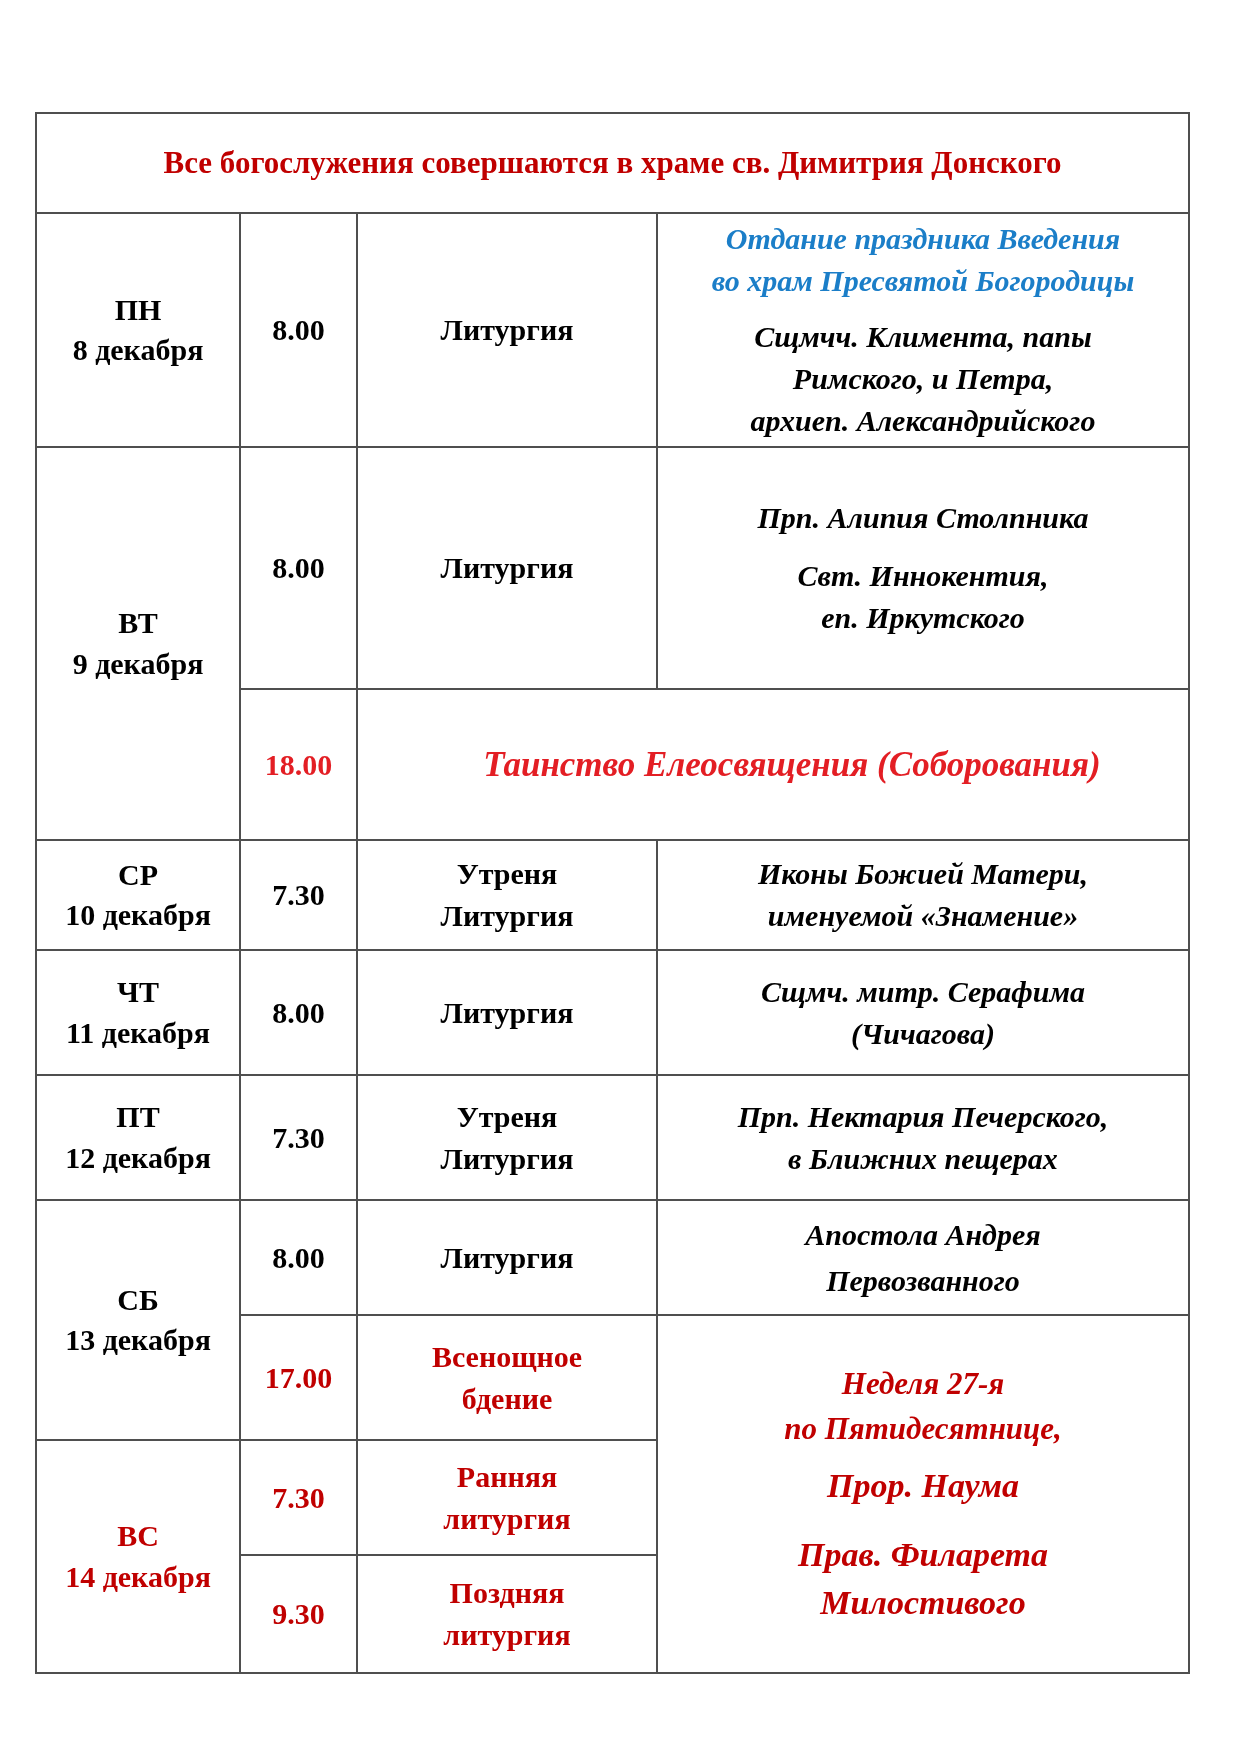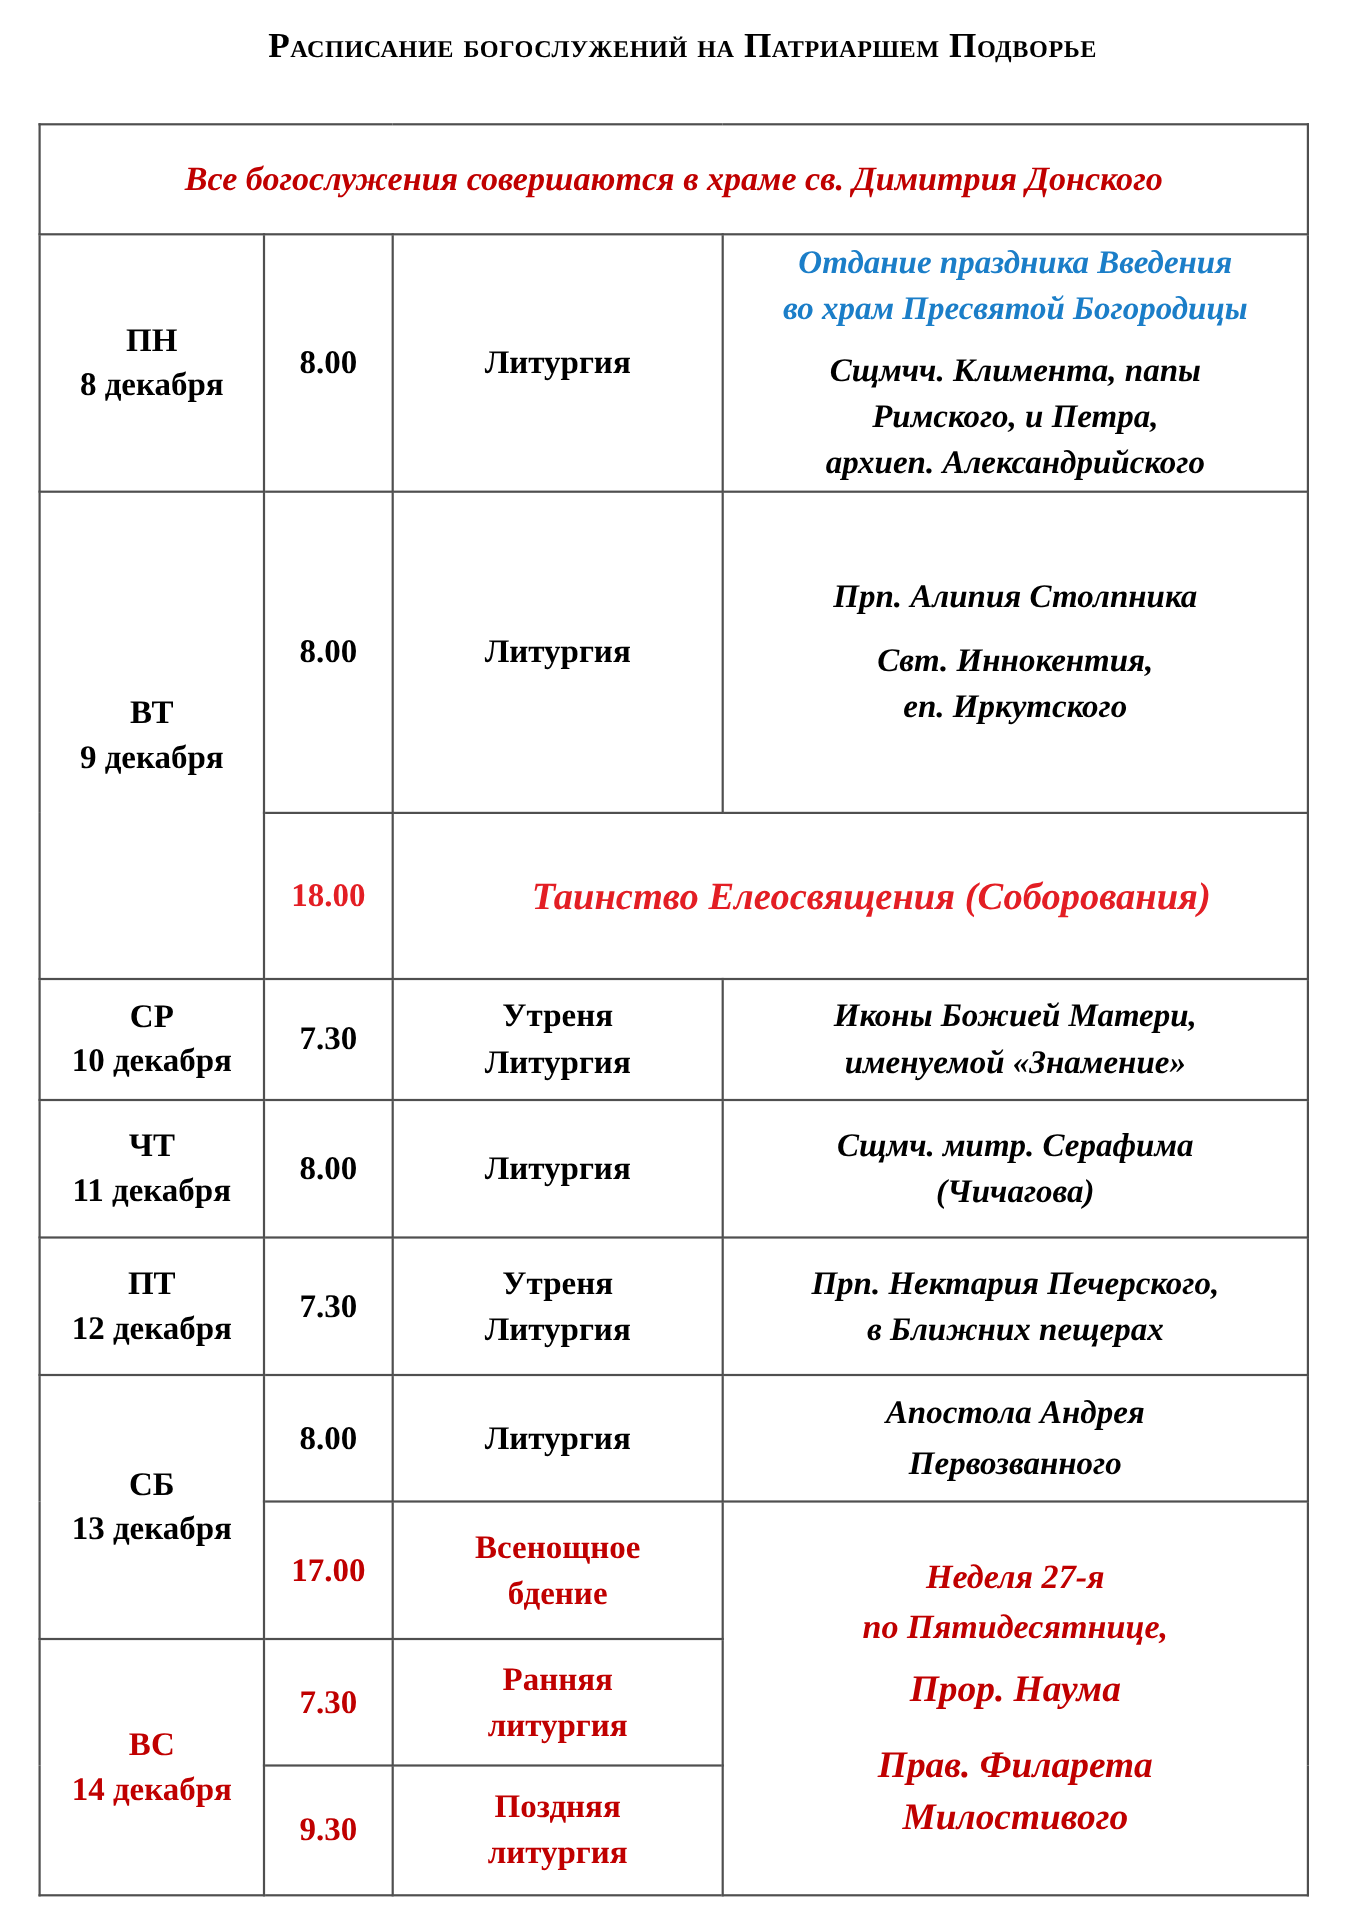"Расписание богослужений на Патриаршем" div { html: <div>Расписание богослужений на Патриаршем Подворье</div> -> none }
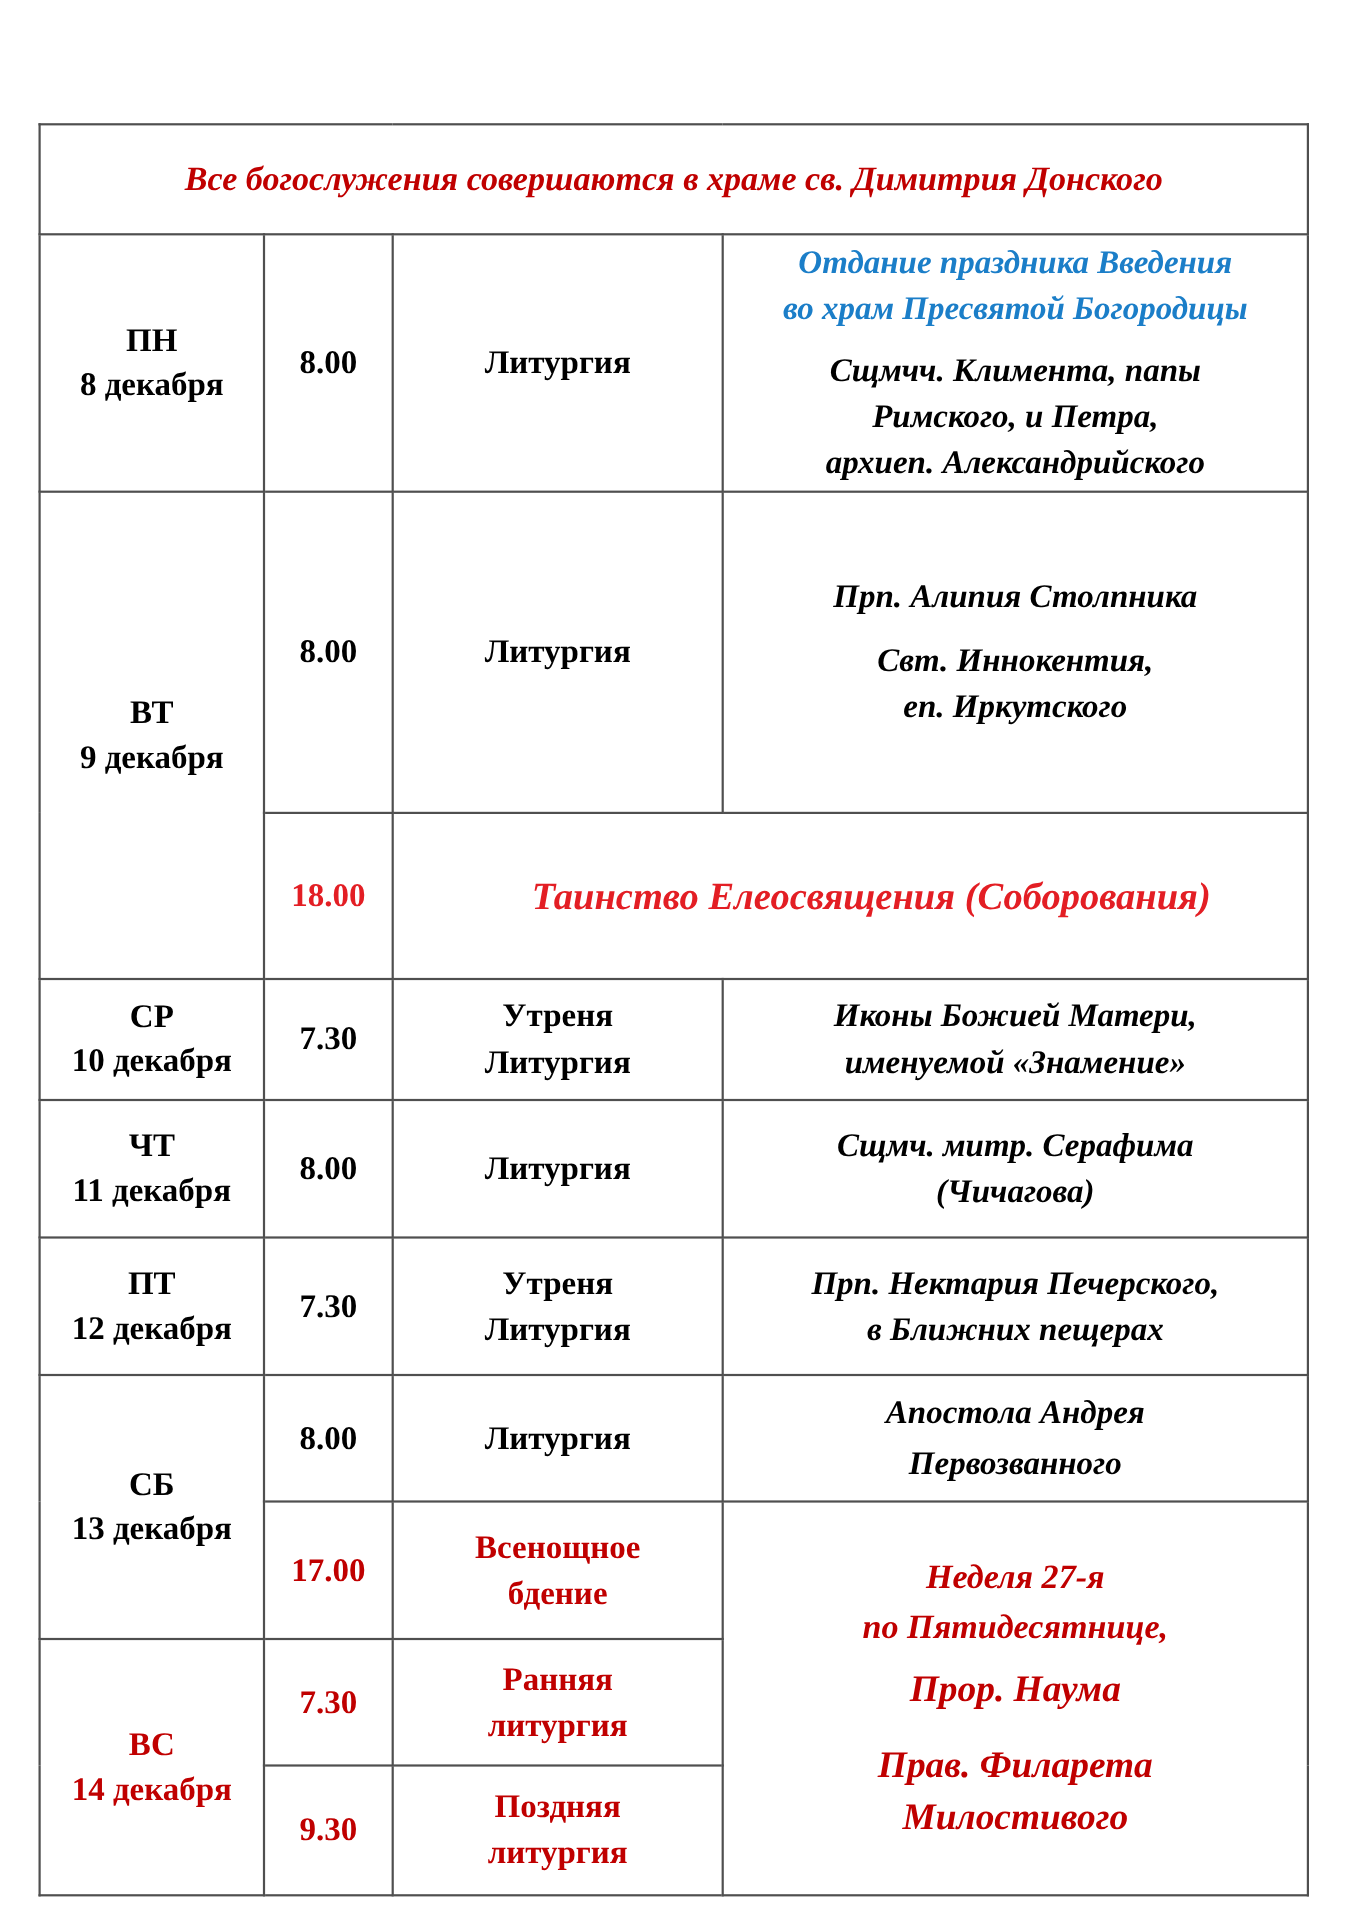"Все богослужения совершаются в храме" .note { font-style: italic -> none }
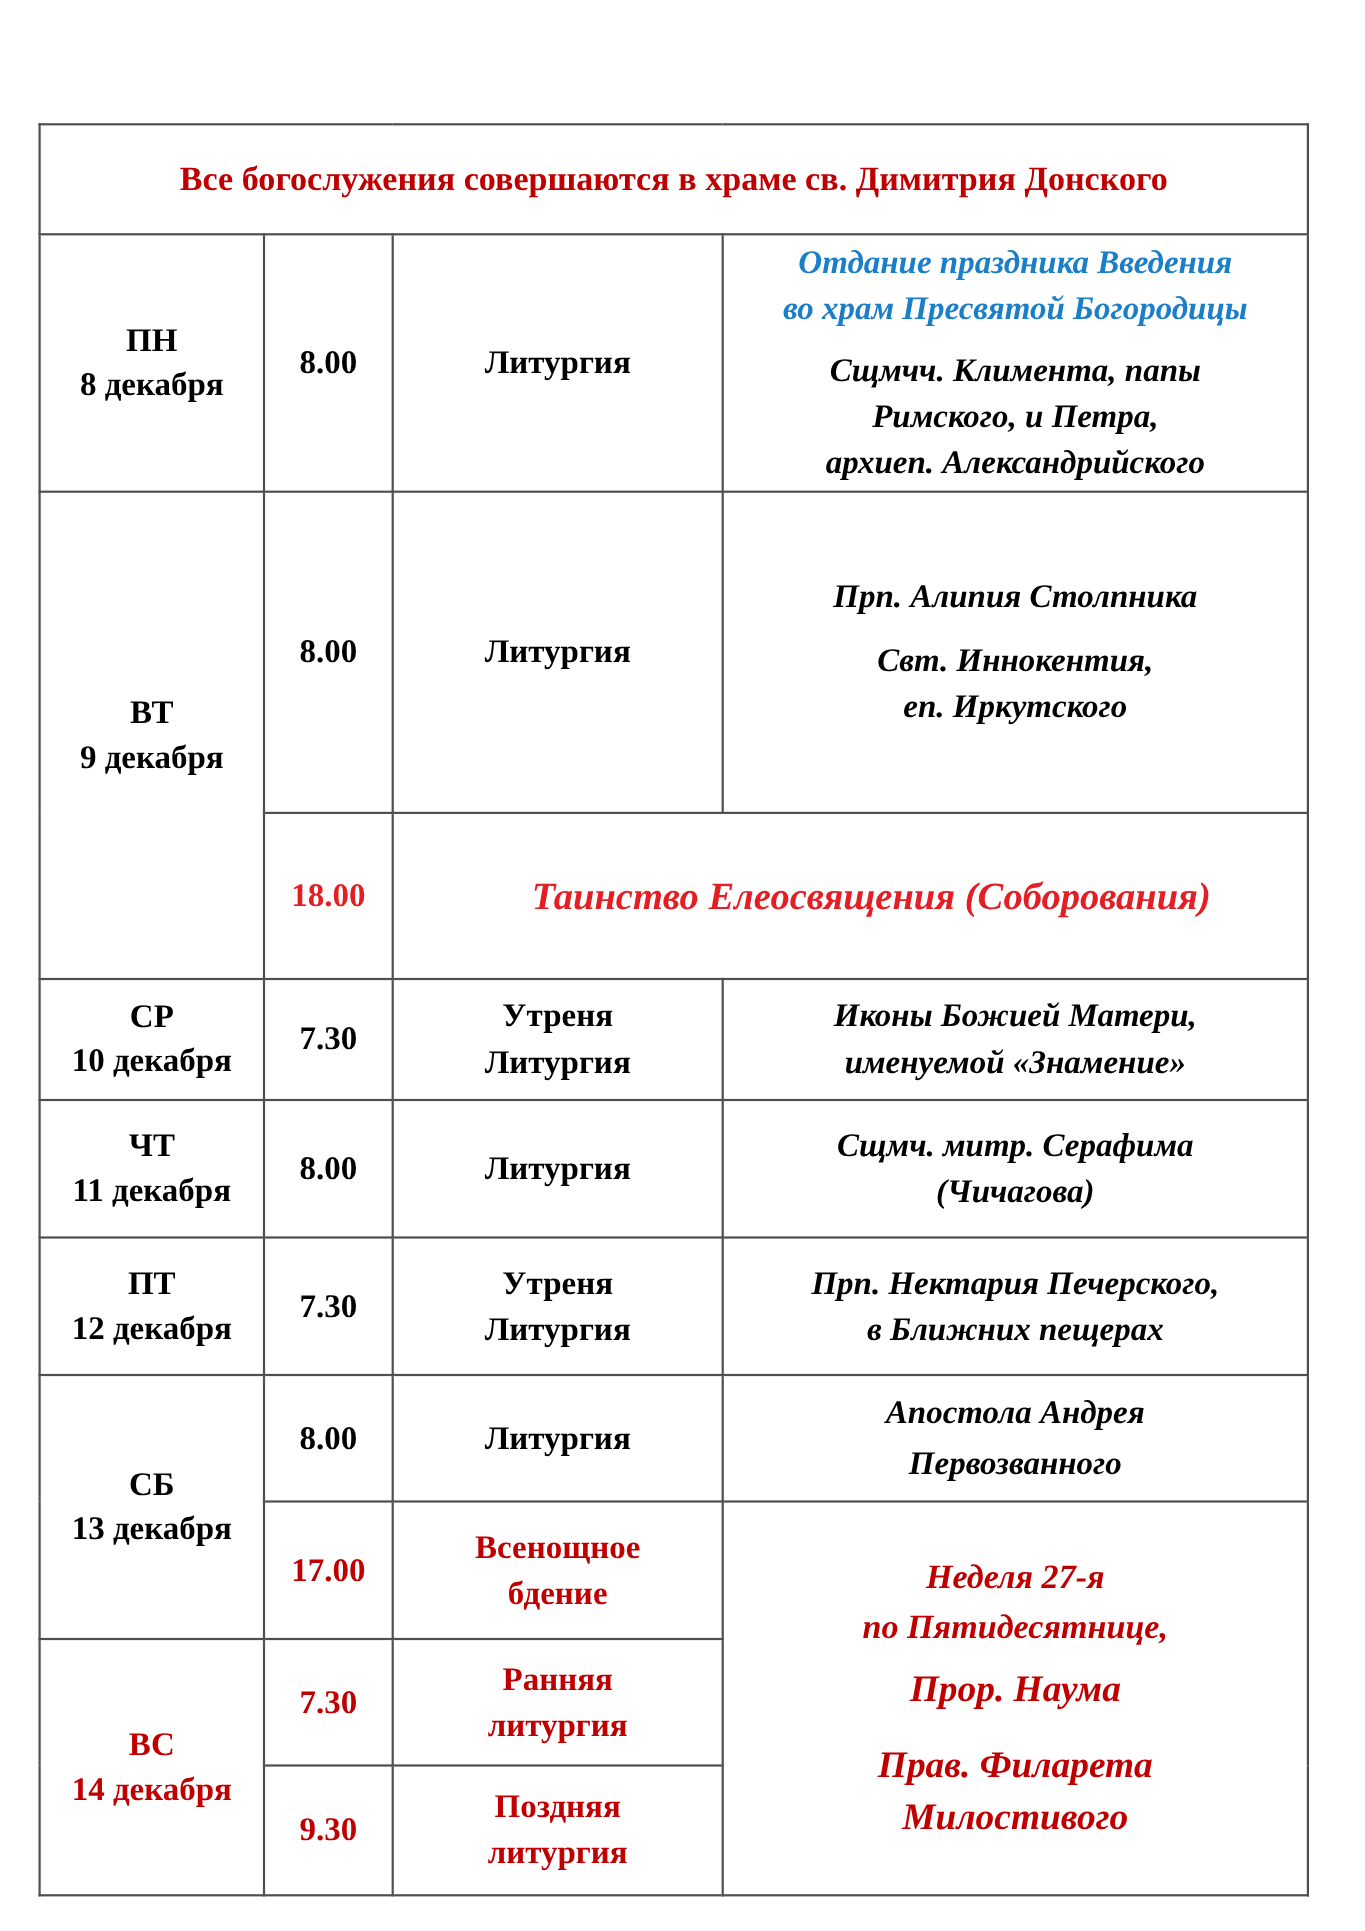"Прп. Алипия Столпника" .h-tue1 td { height: 292px -> 242px }
